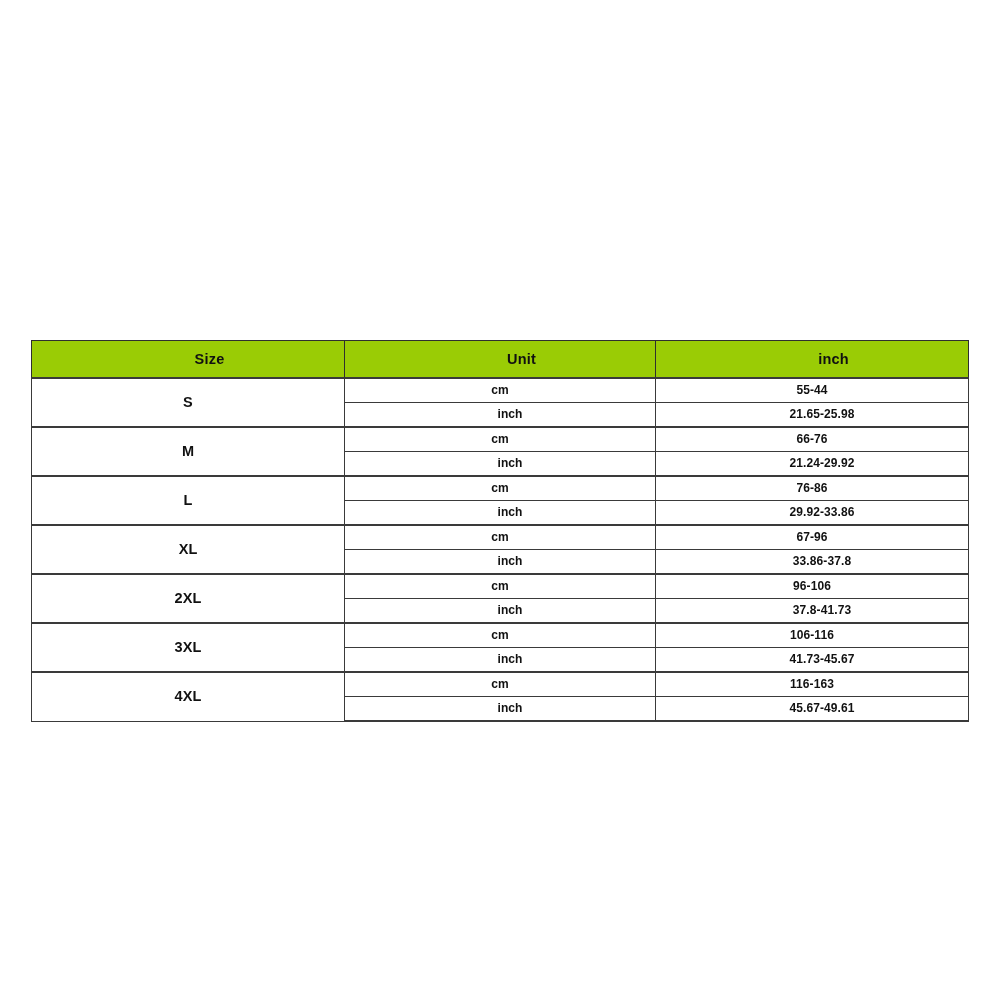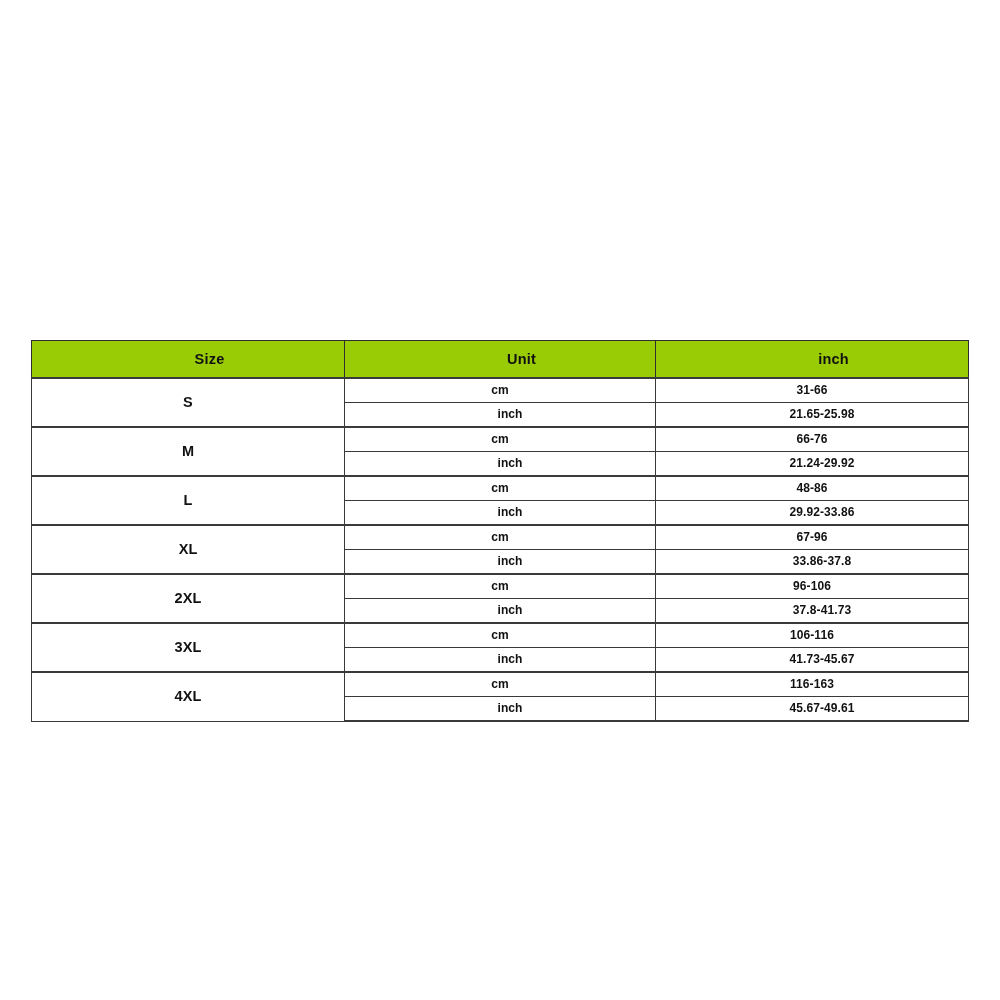"31-66" td { text: 31-66 -> 55-44 }
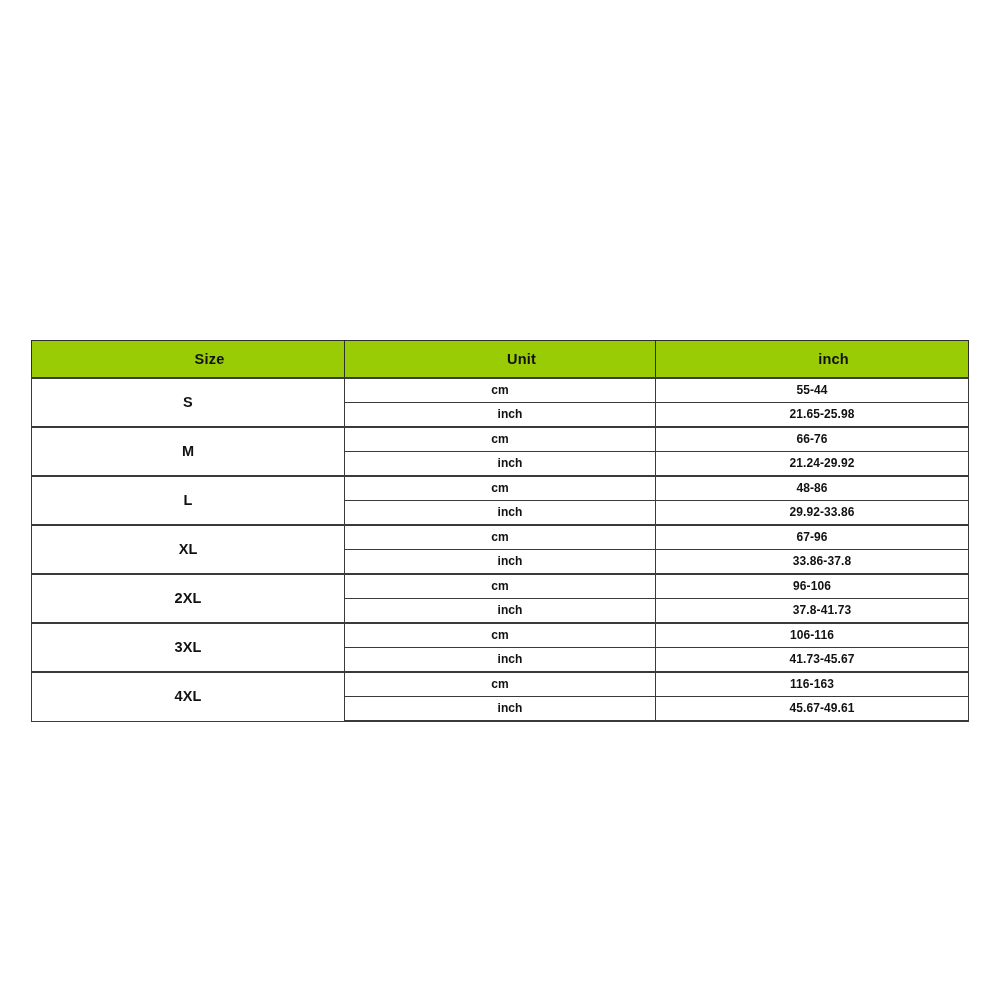"48-86" td { text: 48-86 -> 76-86 }
